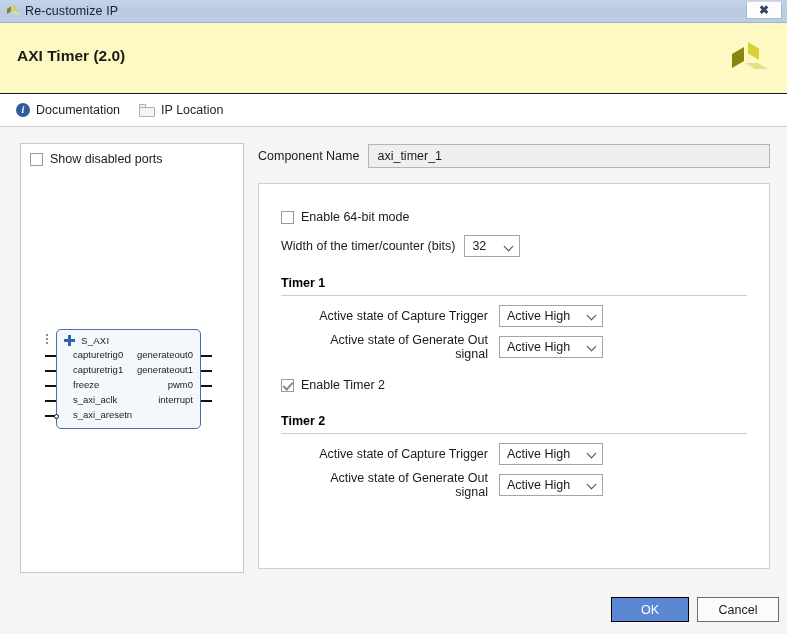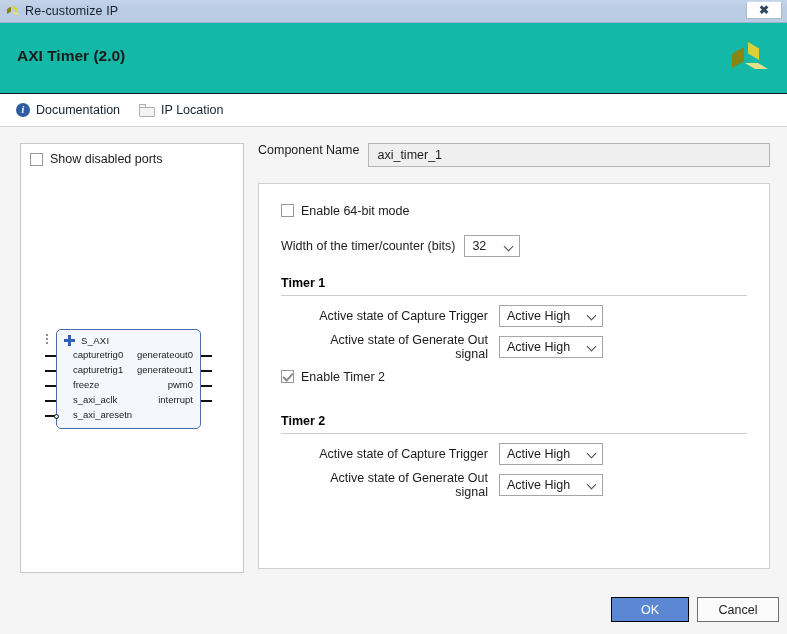"AXI Timer (2.0)" .header { background: #14b8a6 -> #fef9c3 }
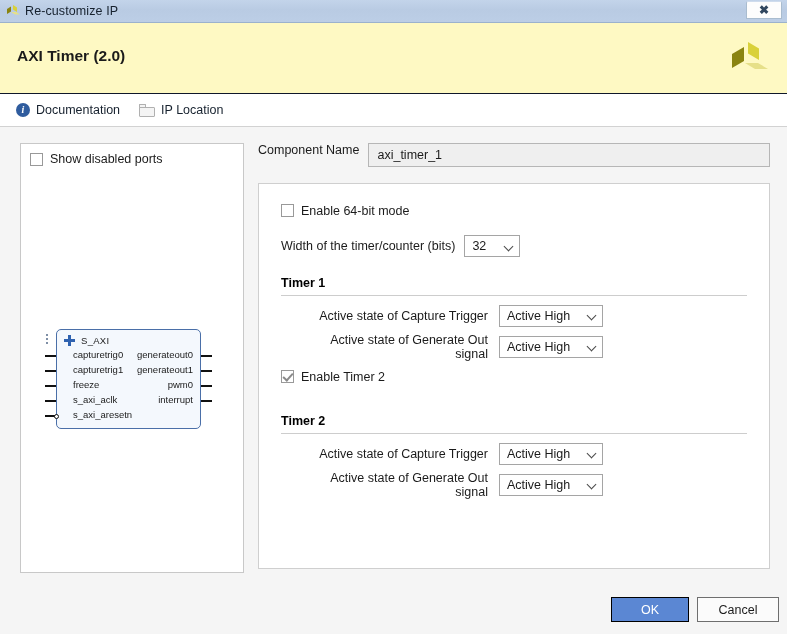"Component Name" .compname-row { align-items: none -> center }
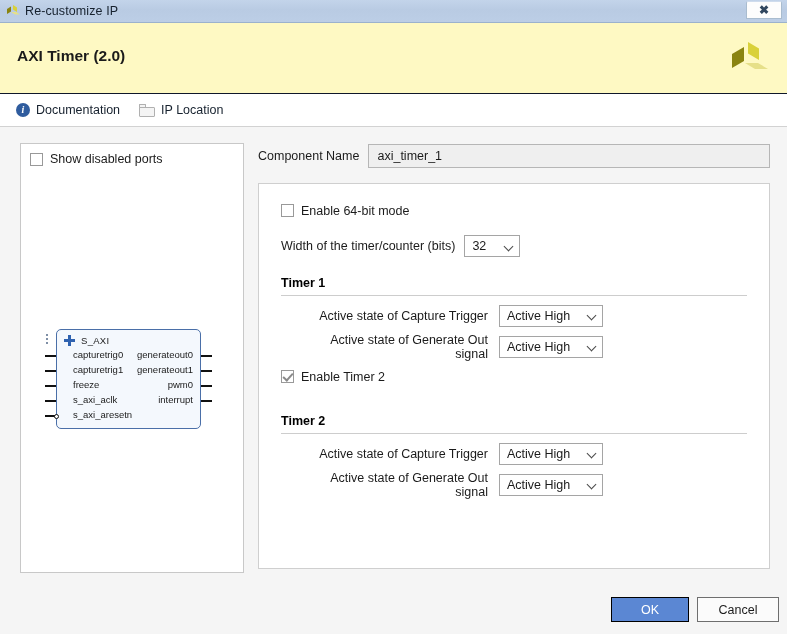"Enable 64-bit mode" .opt-row { align-items: none -> center }
